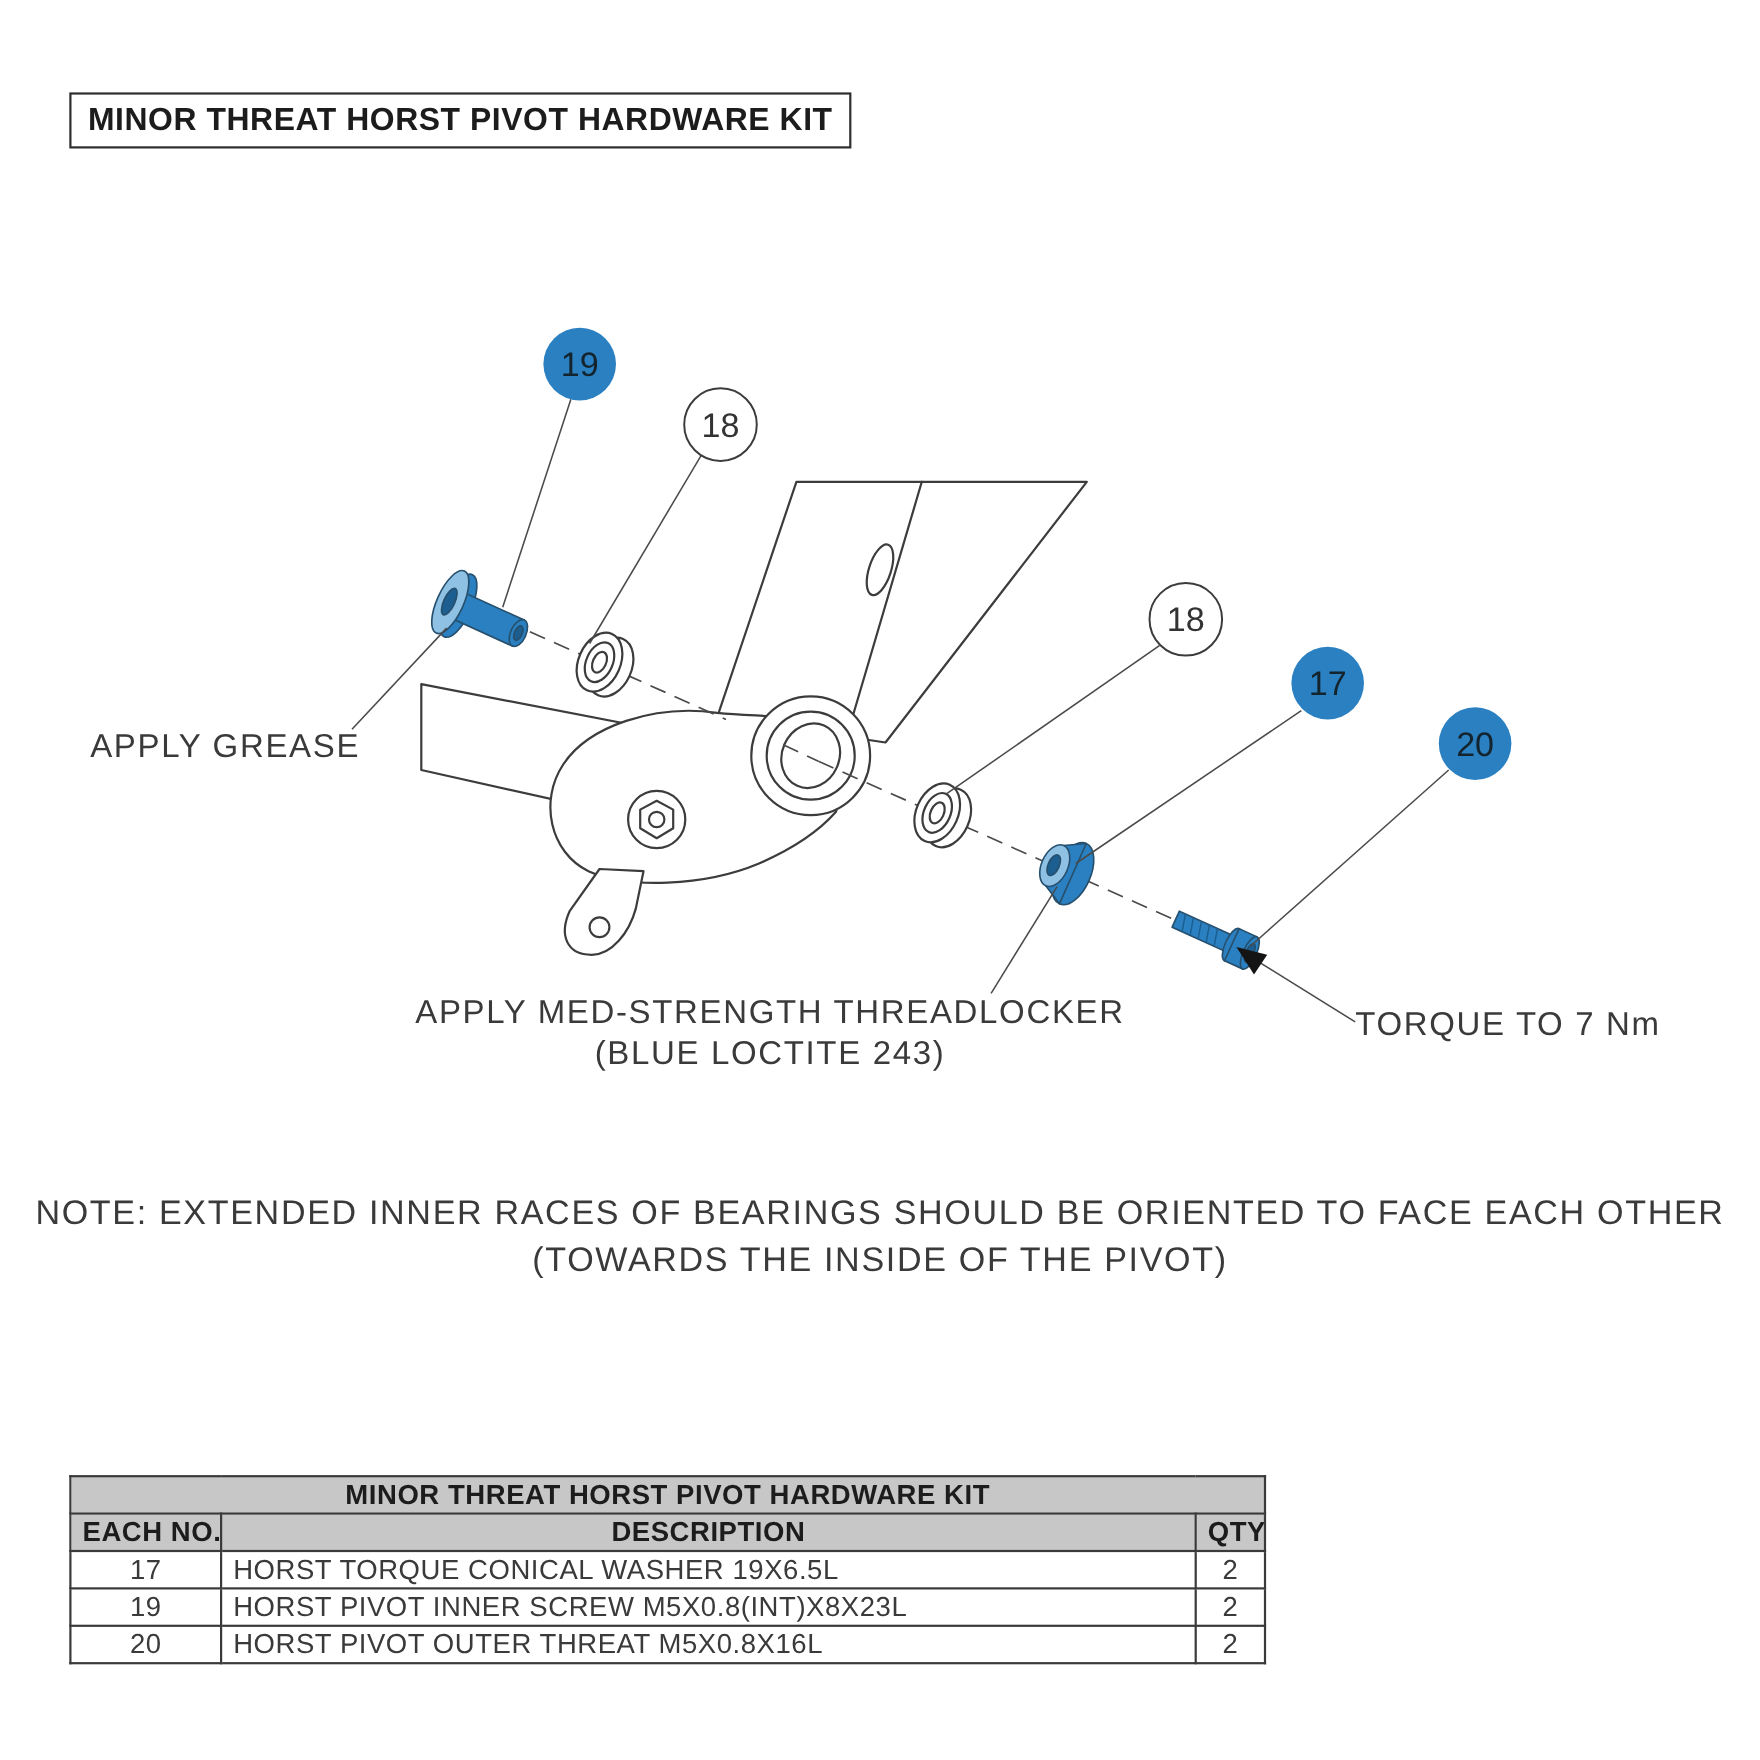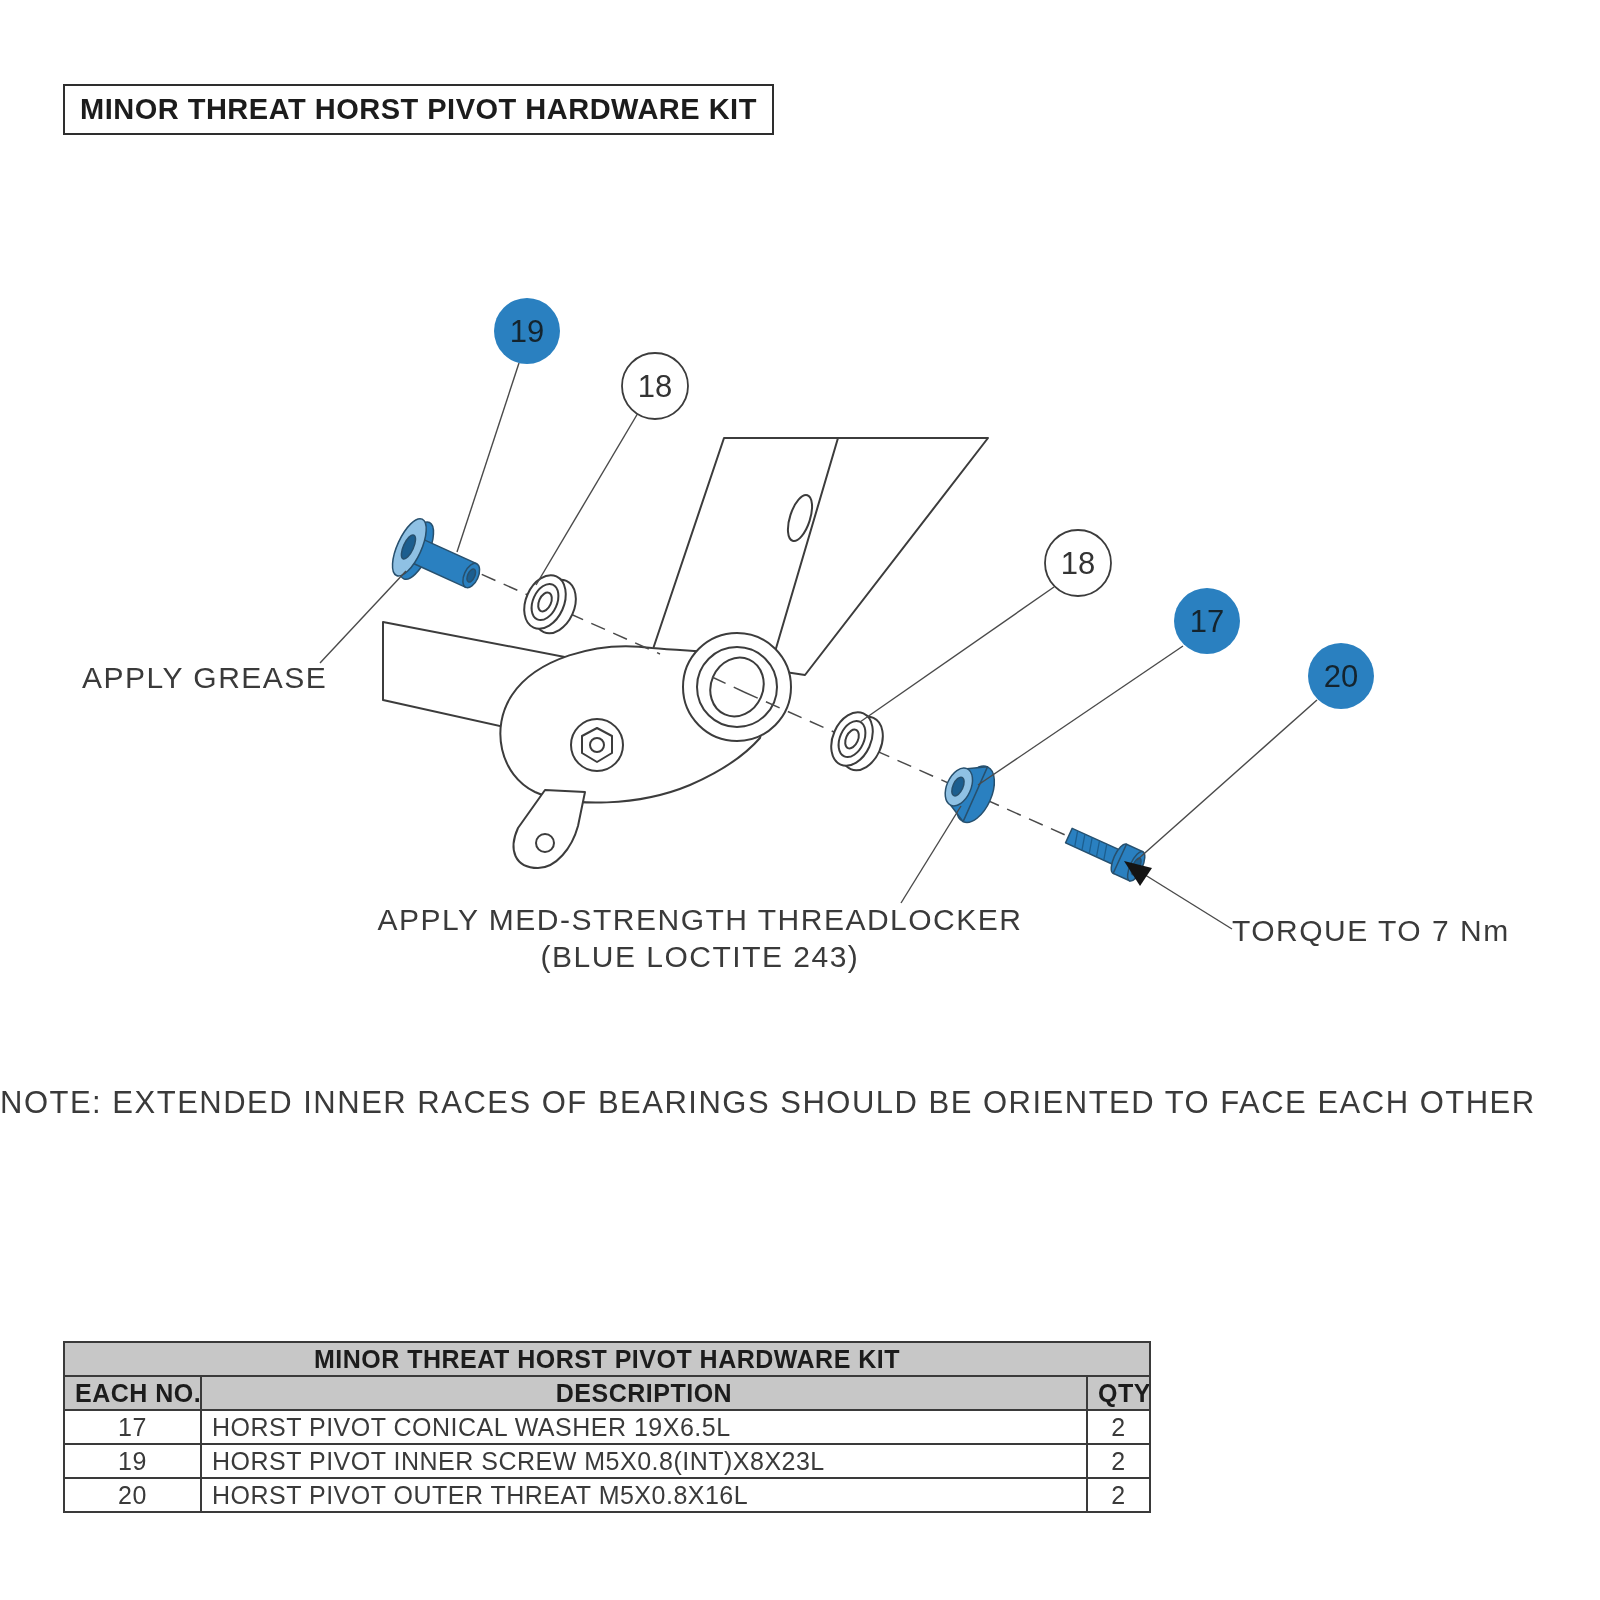"NOTE: EXTENDED INNER RACES OF" .note { text-align: left -> center }
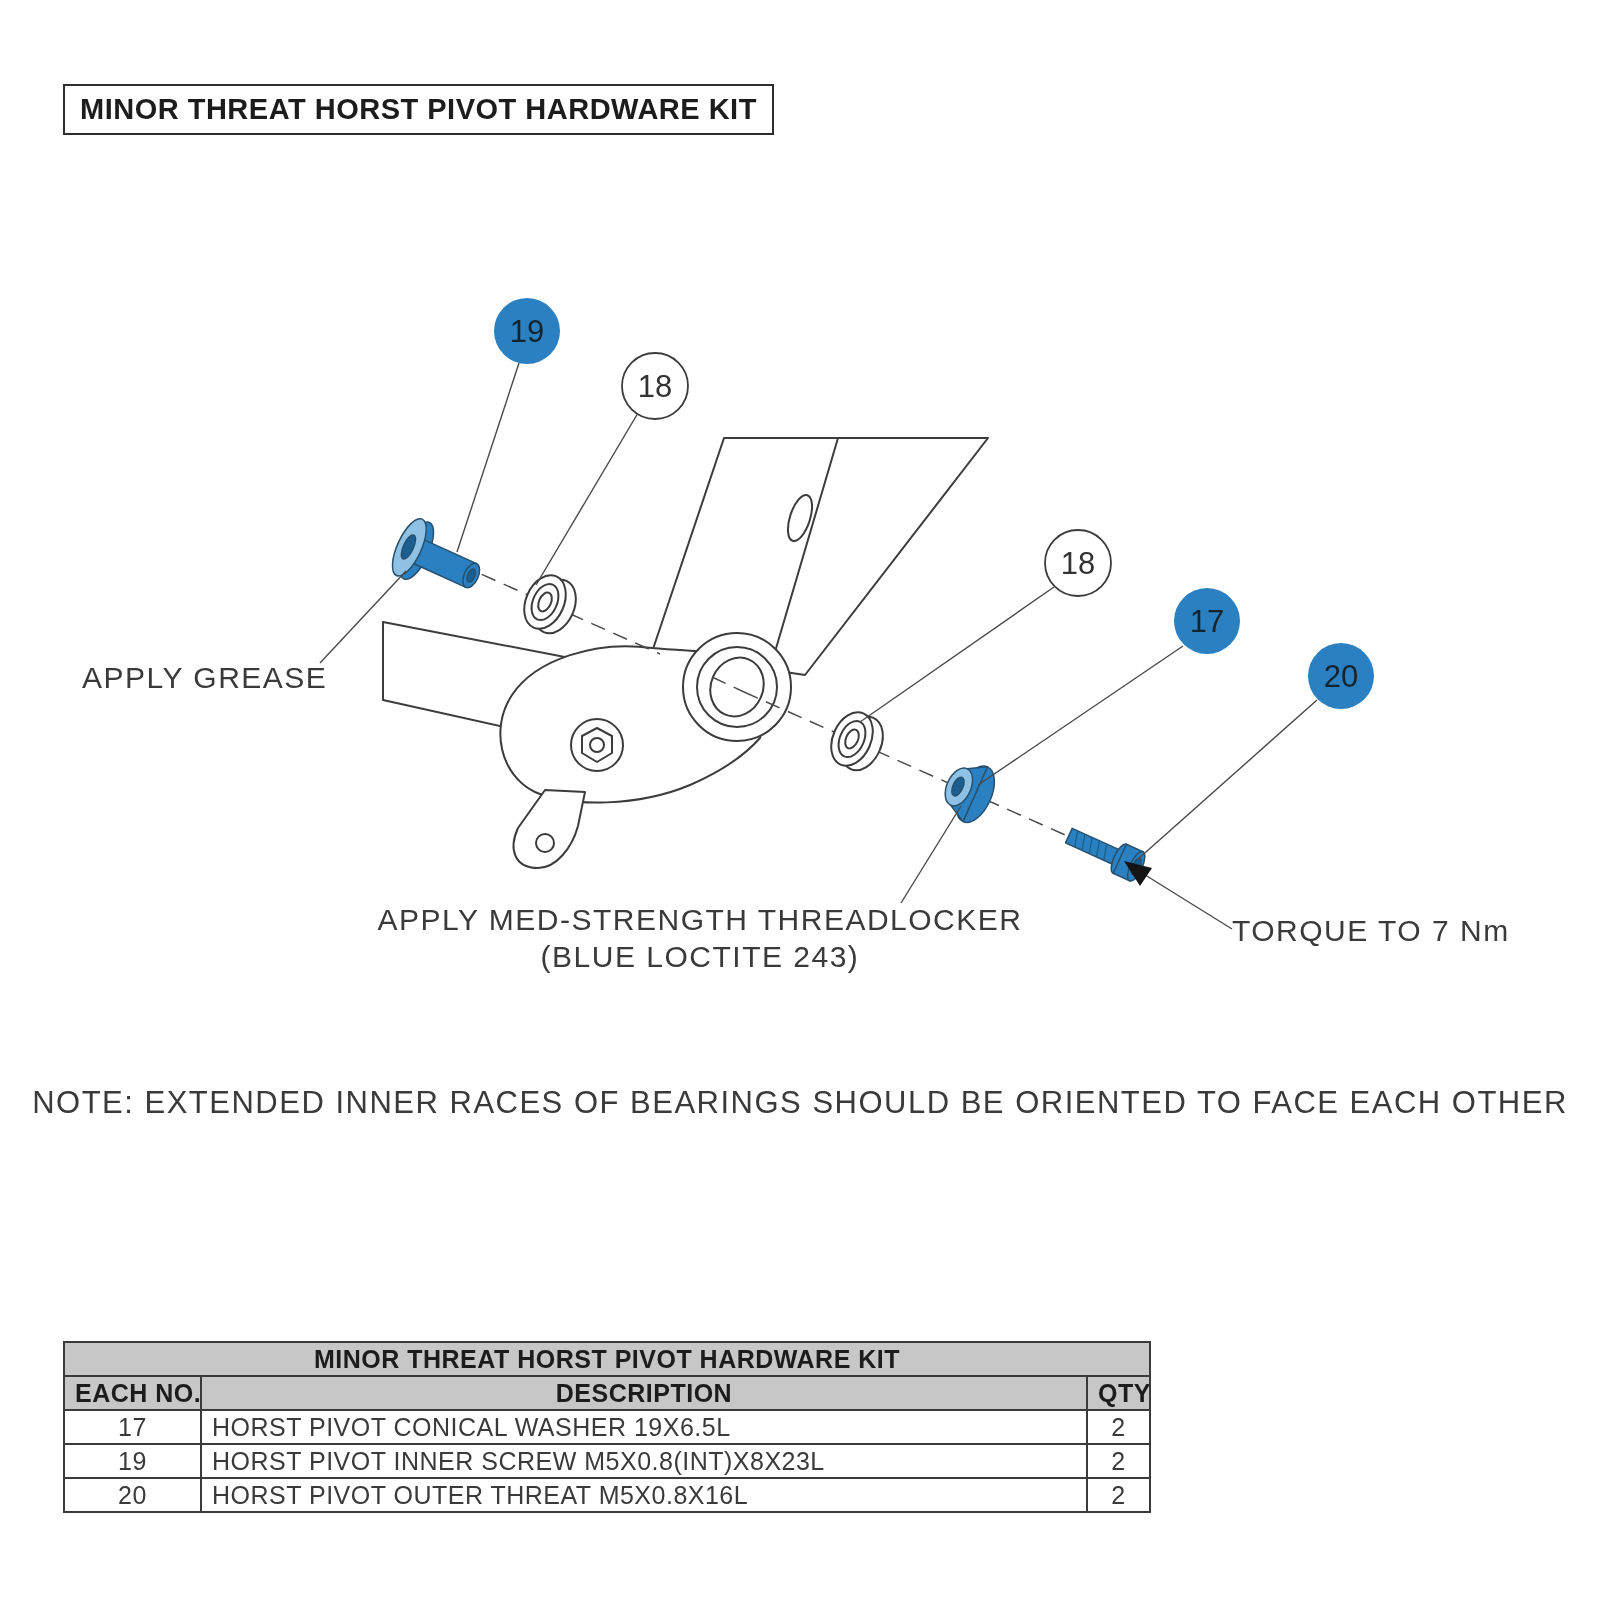"(TOWARDS THE INSIDE OF THE" div { html: none -> <div>(TOWARDS THE INSIDE OF THE PIVOT)</div> }
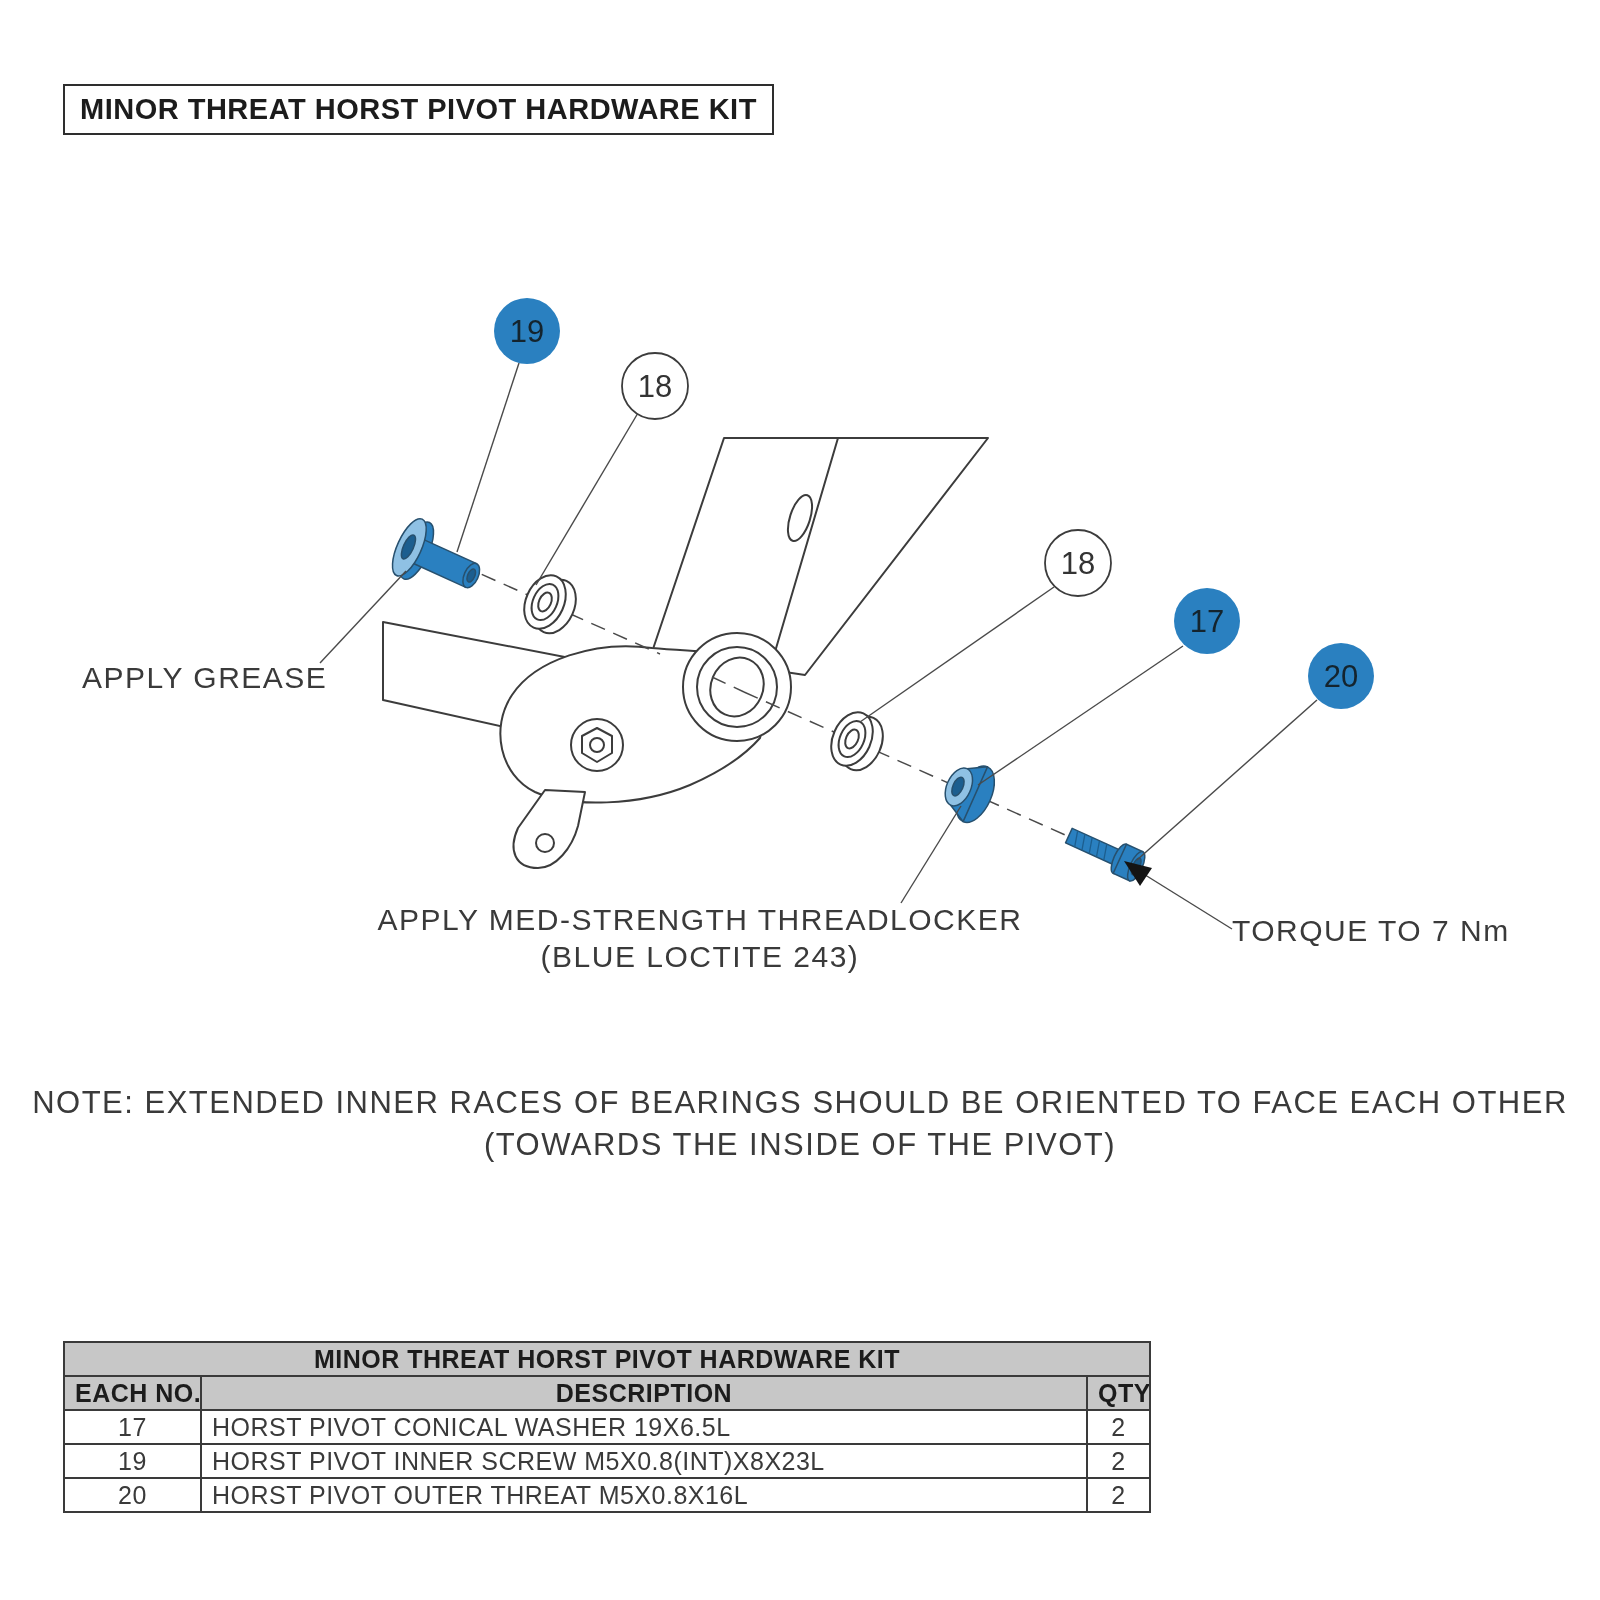"HORST PIVOT CONICAL WASHER 19X6.5L" td { text: PIVOT -> TORQUE }
